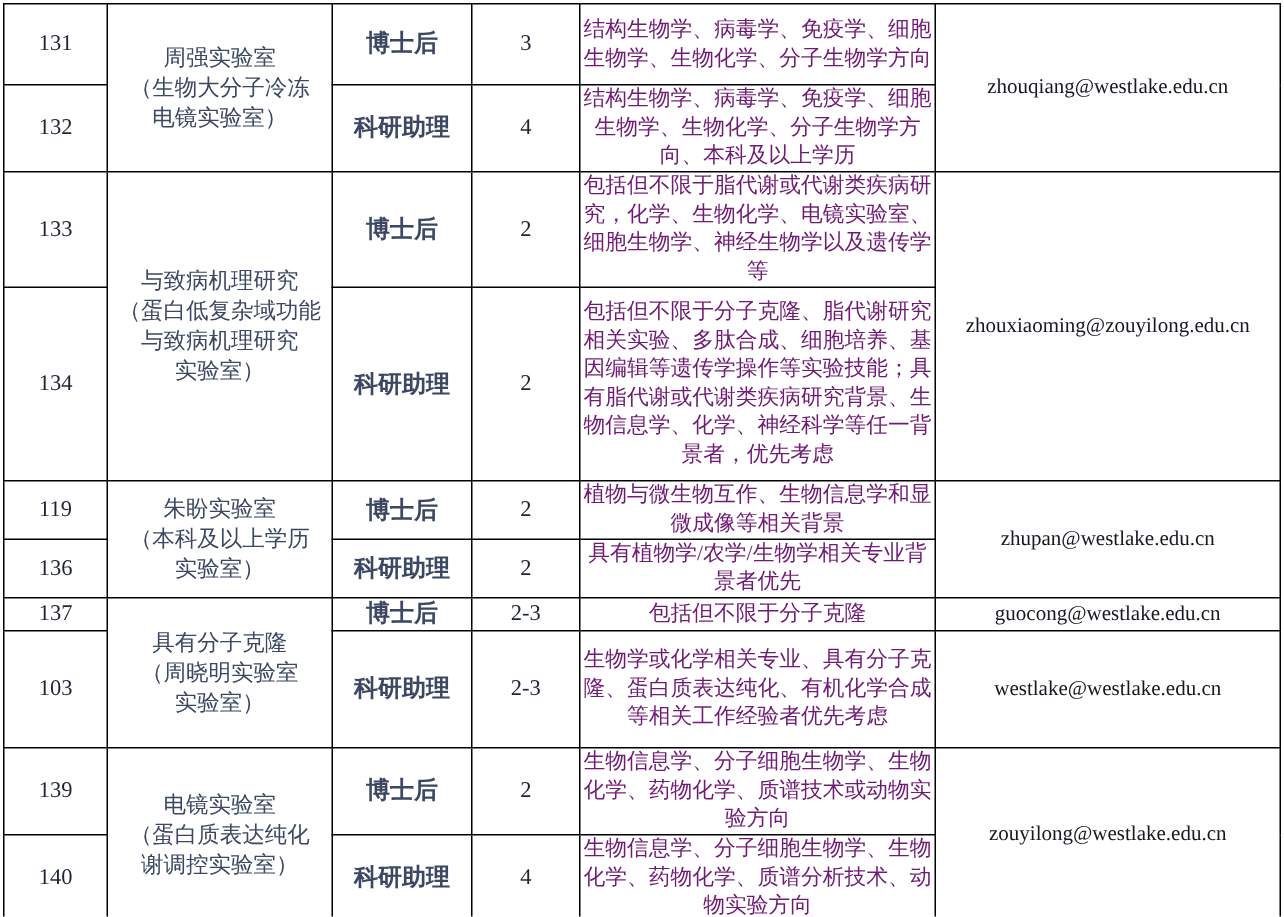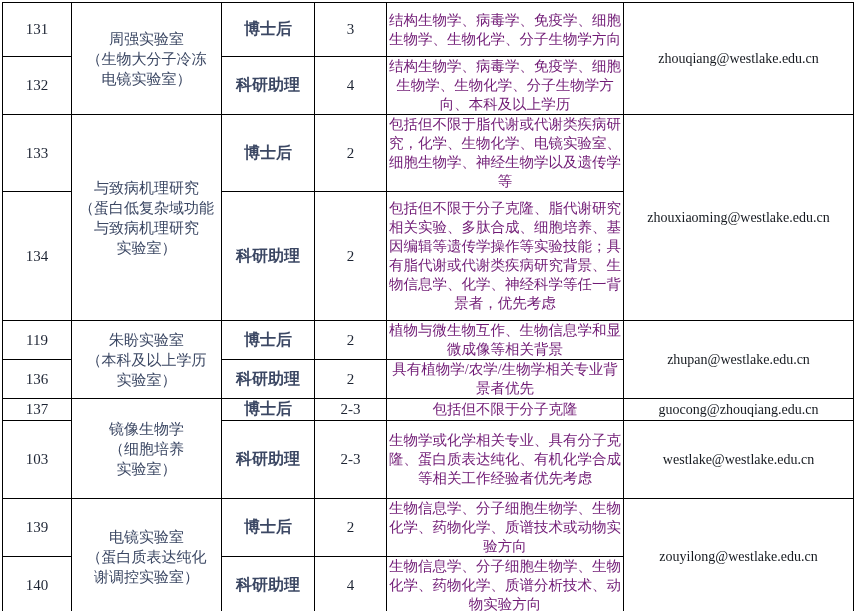"zhouxiaoming@westlake.edu.cn" td.c-mail { text: zhouxiaoming@westlake.edu.cn -> zhouxiaoming@zouyilong.edu.cn }
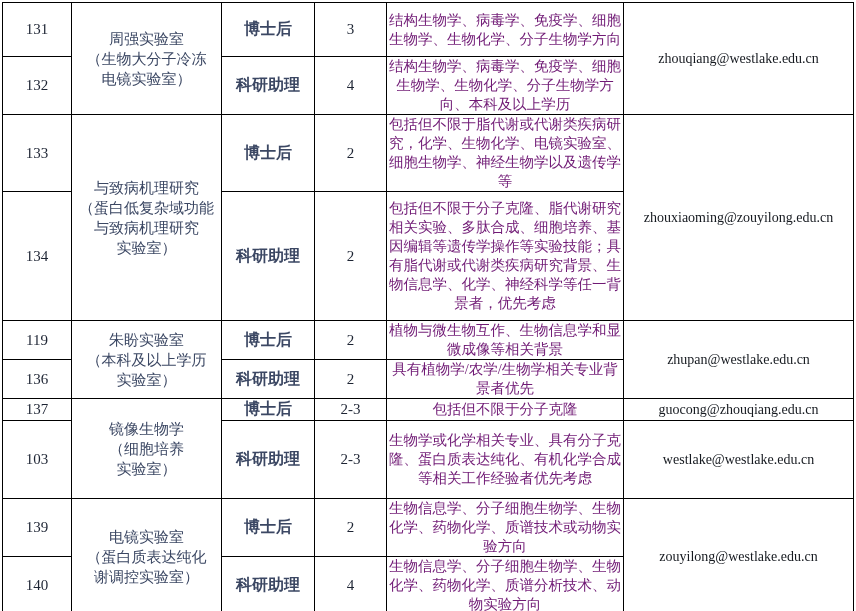"guocong@zhouqiang.edu.cn" td.c-mail { text: guocong@zhouqiang.edu.cn -> guocong@westlake.edu.cn }
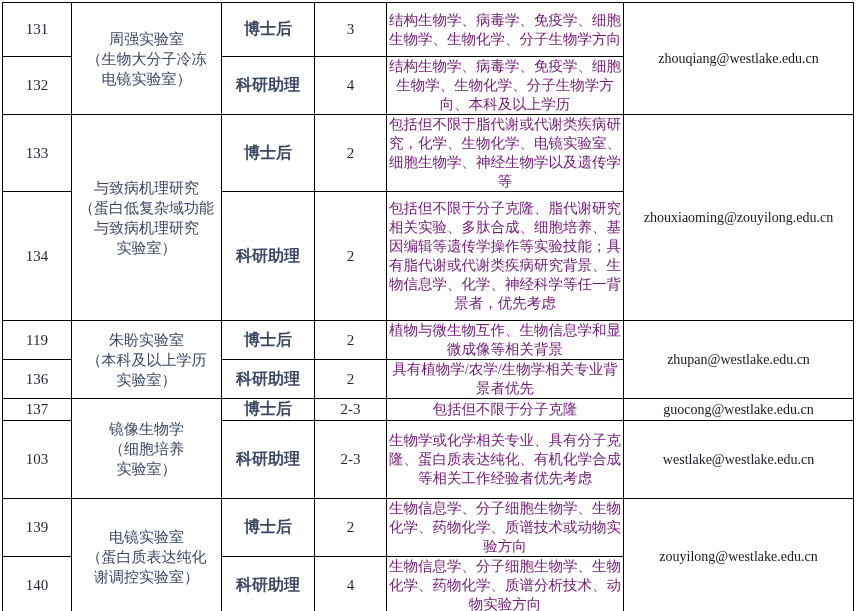"镜像生物学" div { text: 镜像生物学 -> 具有分子克隆 }
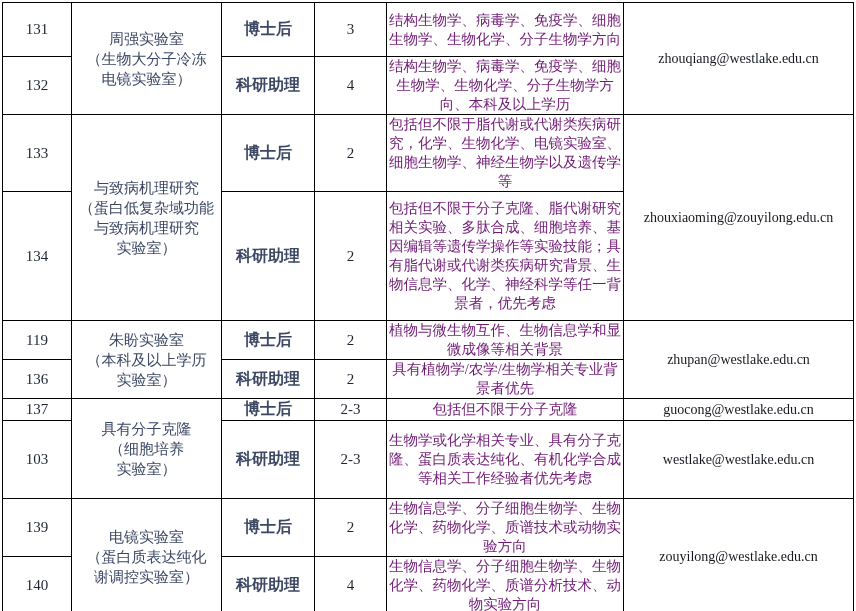"（细胞培养" div { text: 细胞培养 -> 周晓明实验室 }
